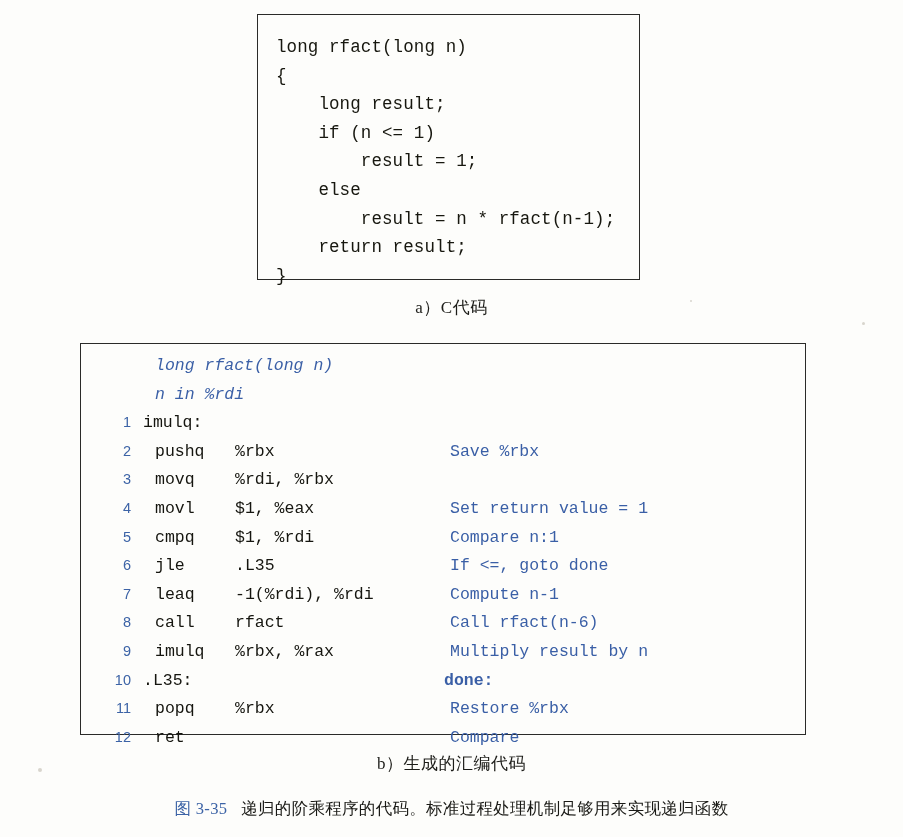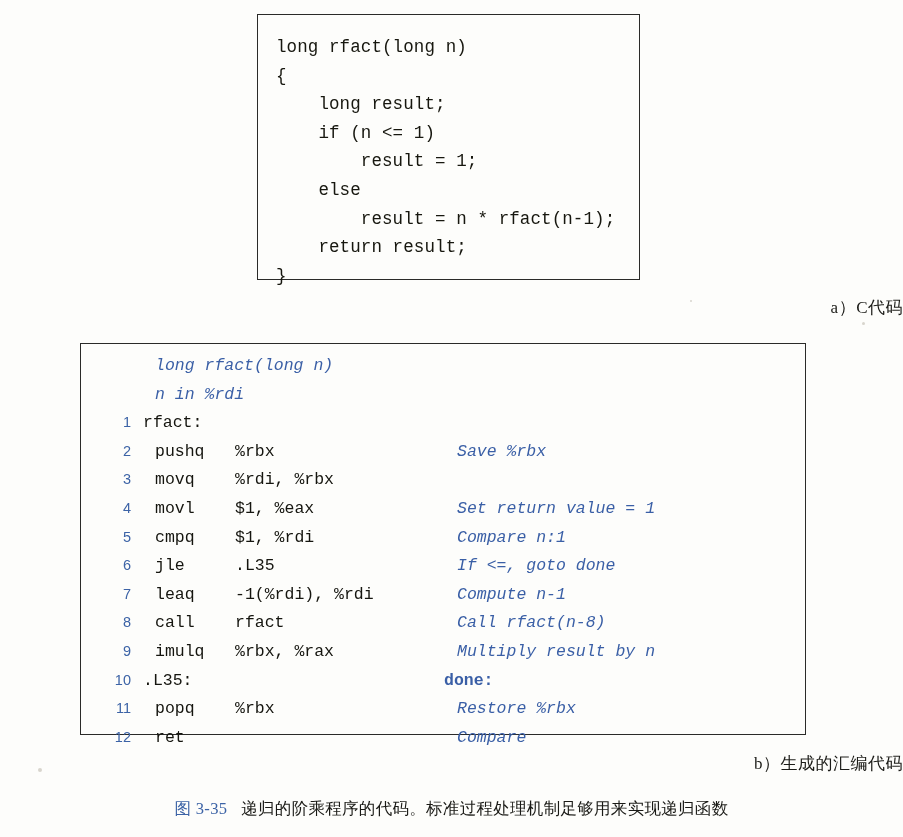"a）C代码" .sub-caption { text-align: right -> center }
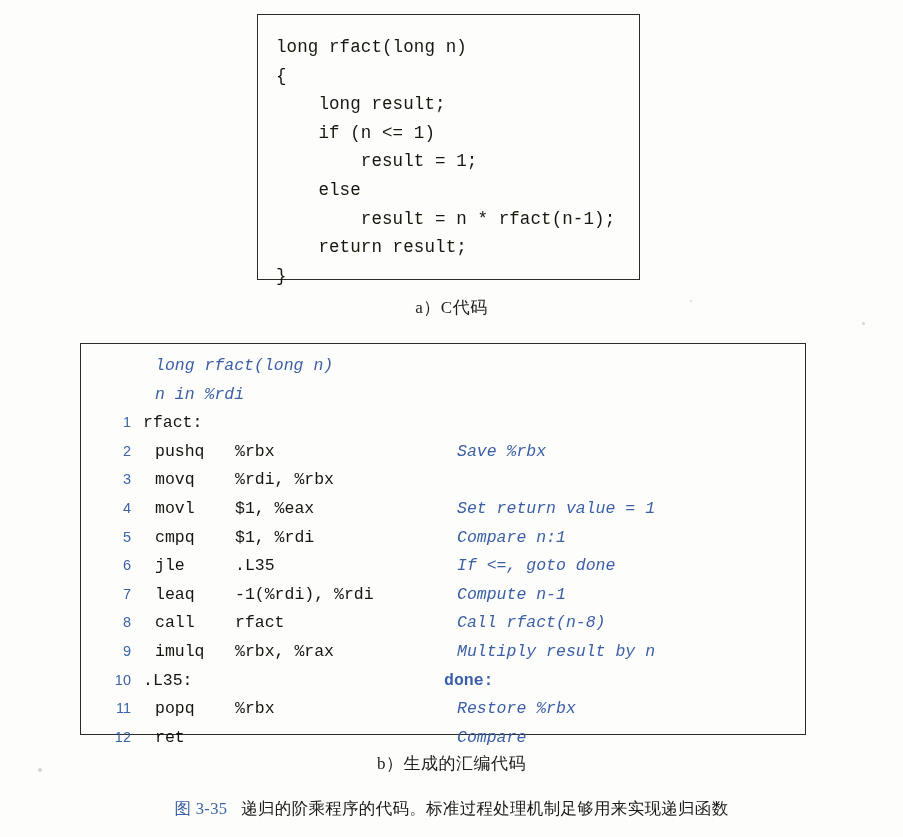"rfact:" span.asm-mnemonic { text: rfact -> imulq }
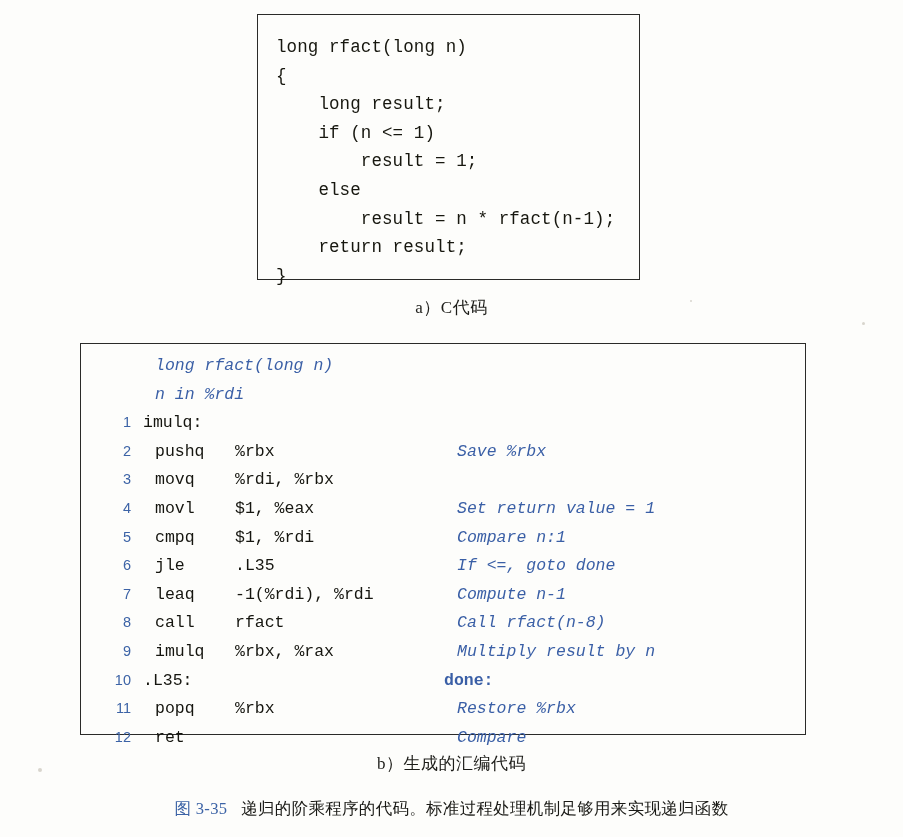"Save %rbx" .asm-comment { font-style: italic -> none; margin-left: 7px -> none }
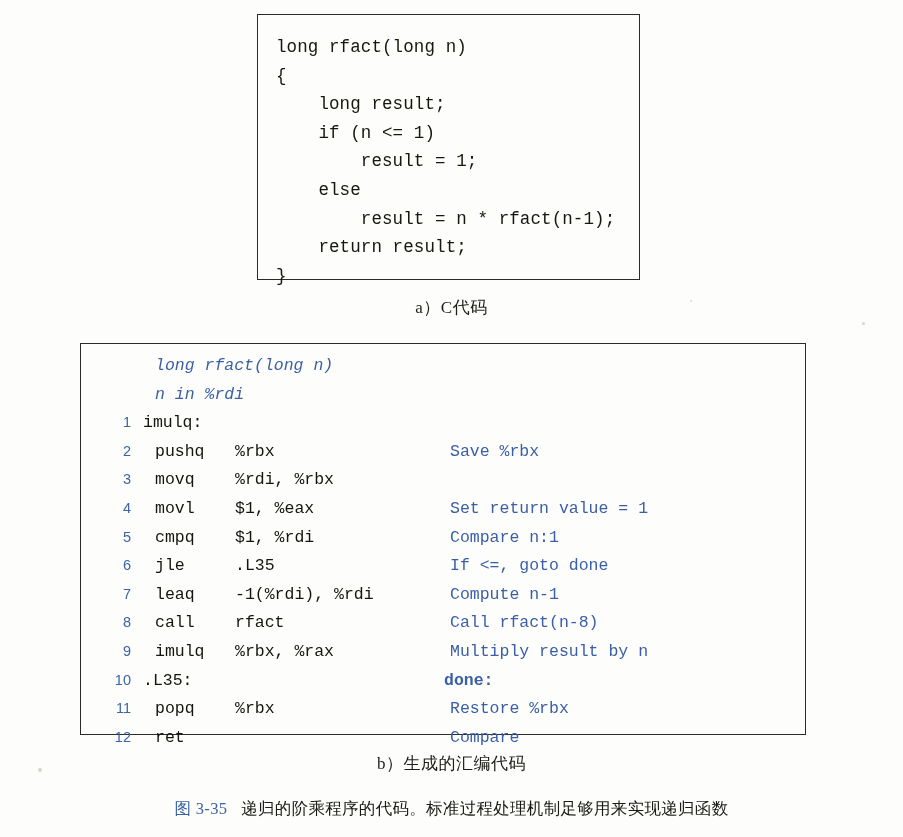"Call rfact(n-8)" span.asm-comment { text: n-8 -> n-6 }
